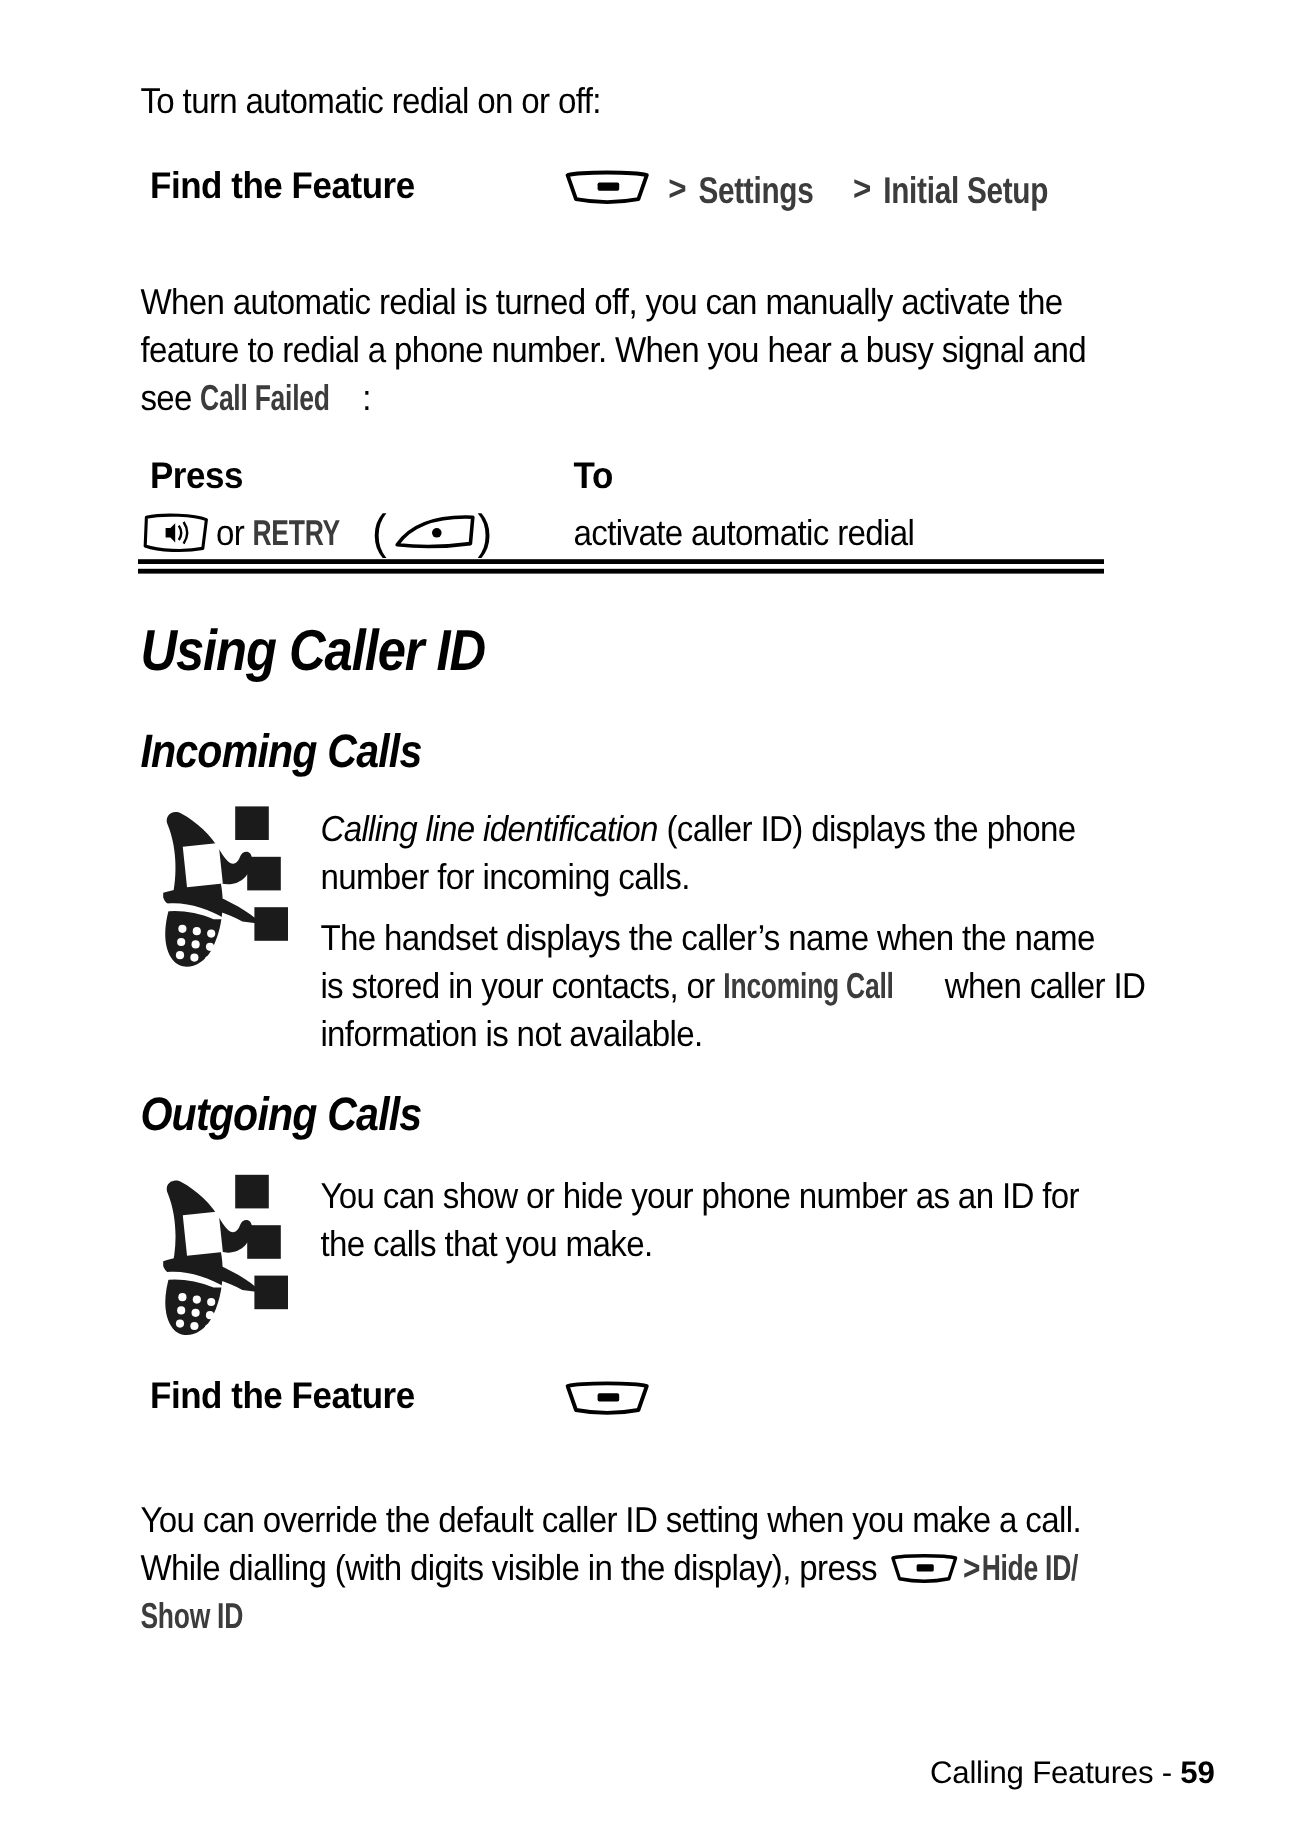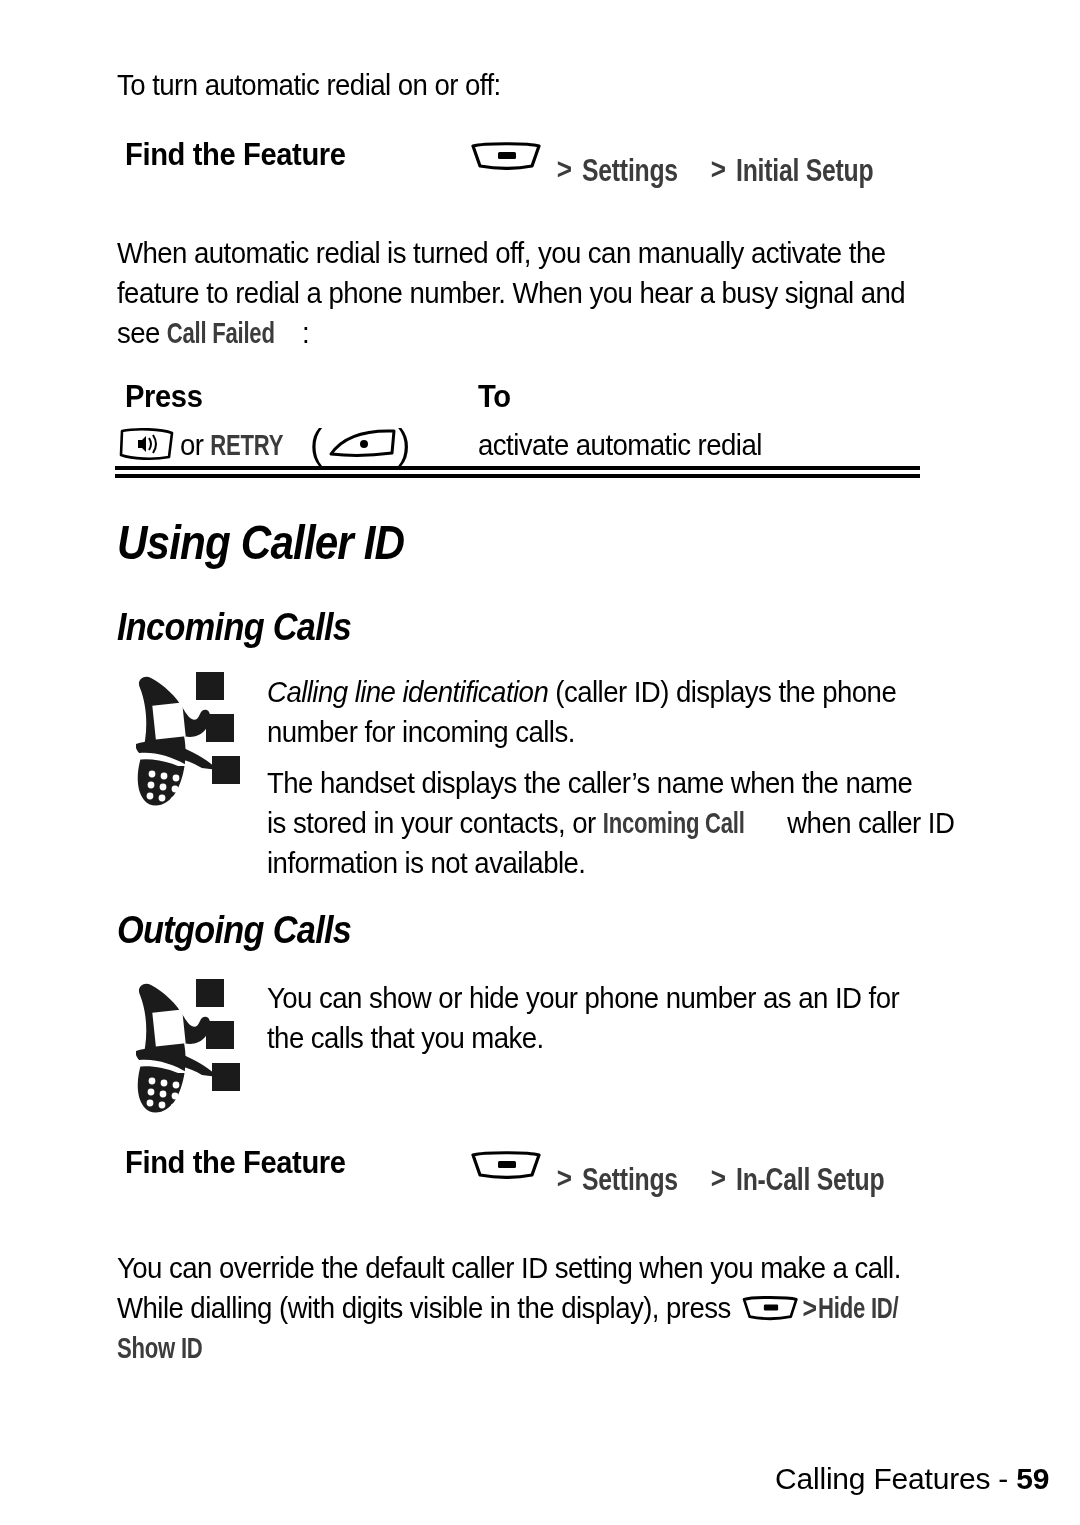"> Settings > Initial Setup" .path { margin-top: 12px -> none }
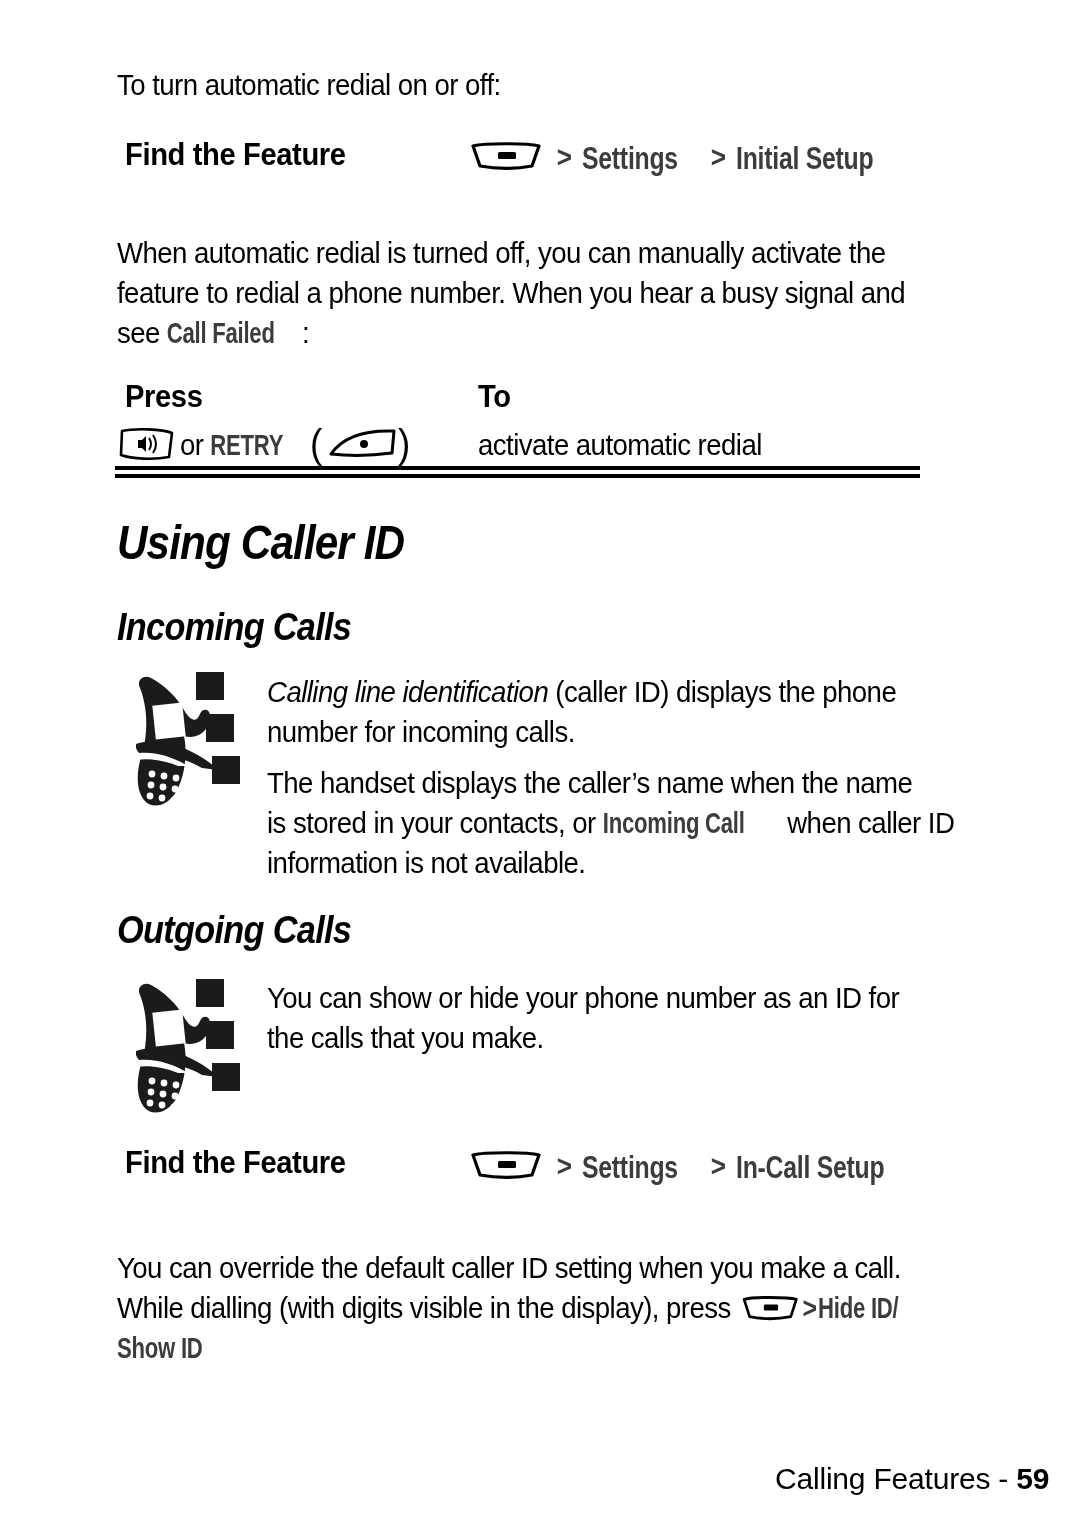"> Settings > In-Call Setup" div.path { html: <div> <span>&gt;</span> <span>Settings</span> <span>&gt;</span> <span>In-Call Setup</span> </div> -> none }
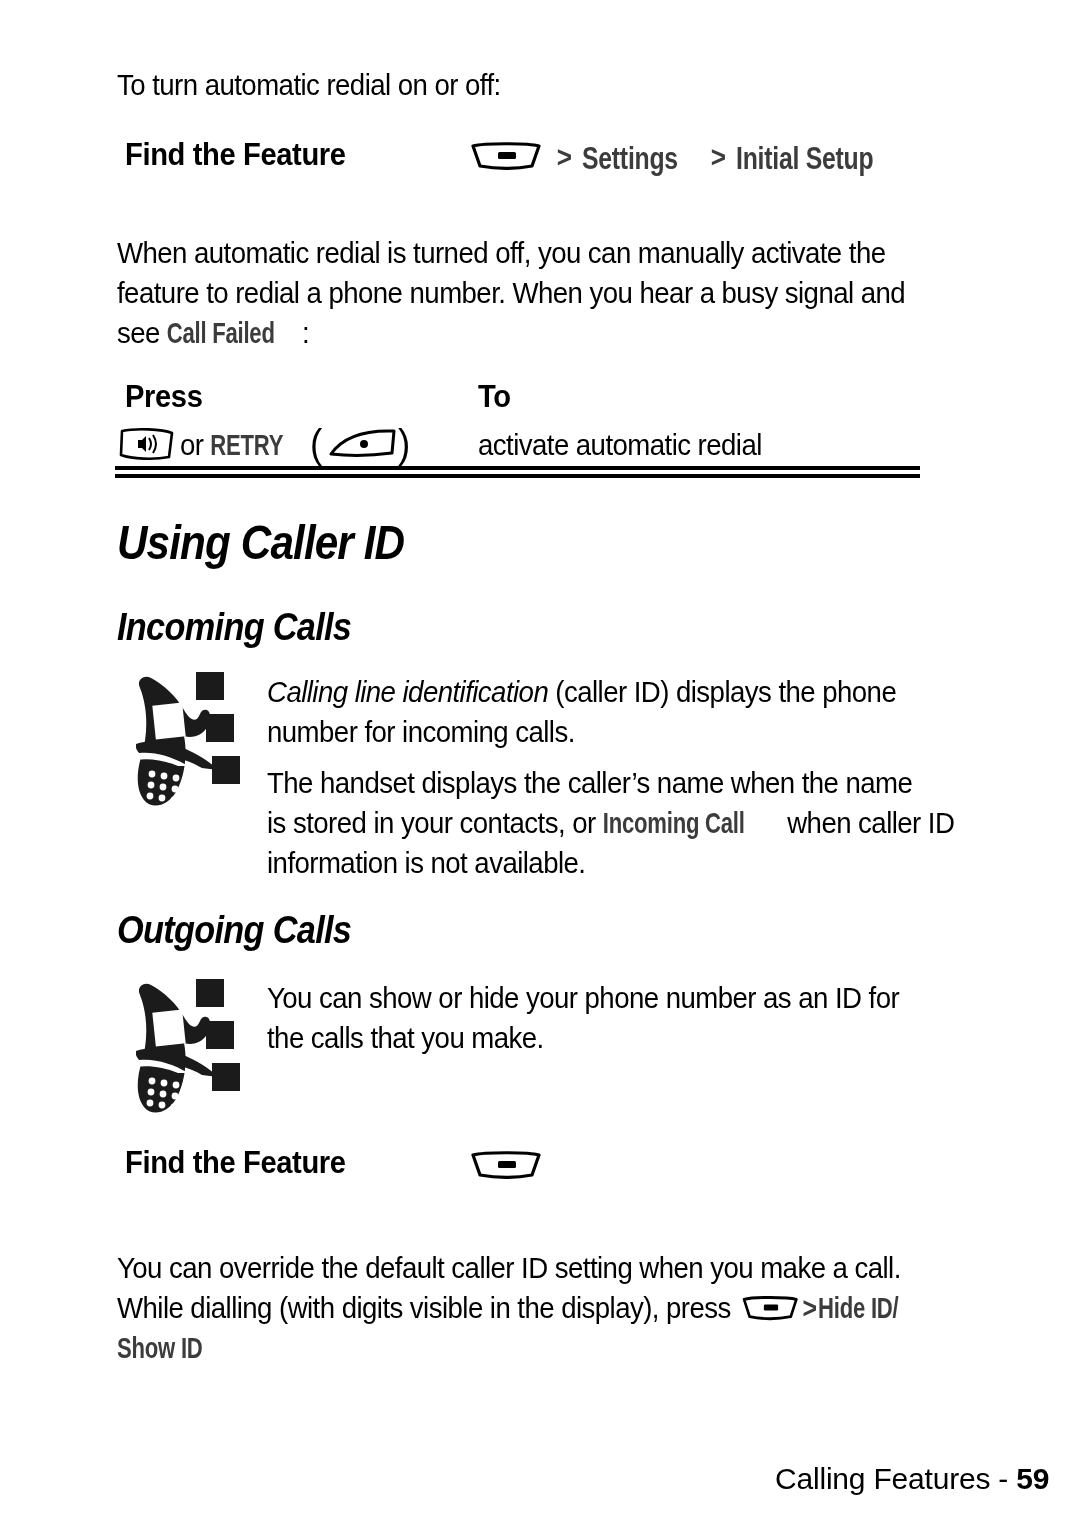"Calling Features - 59" .footer { font-size: 30px -> 26px }
